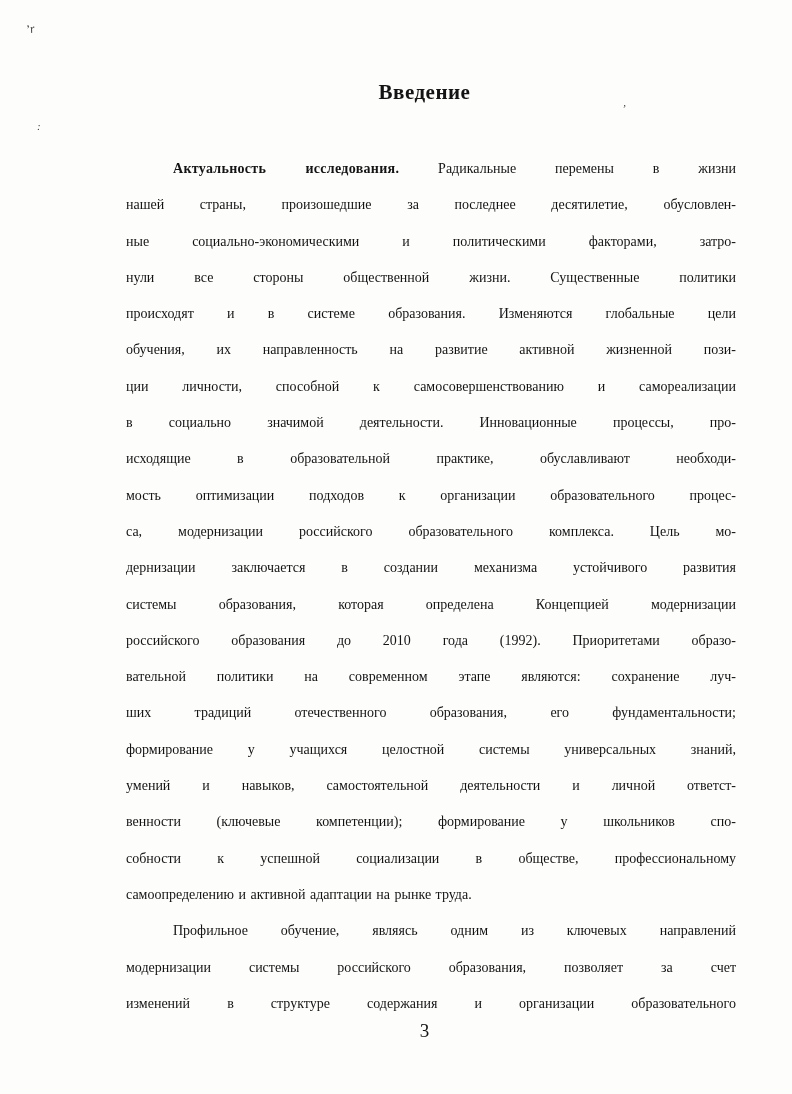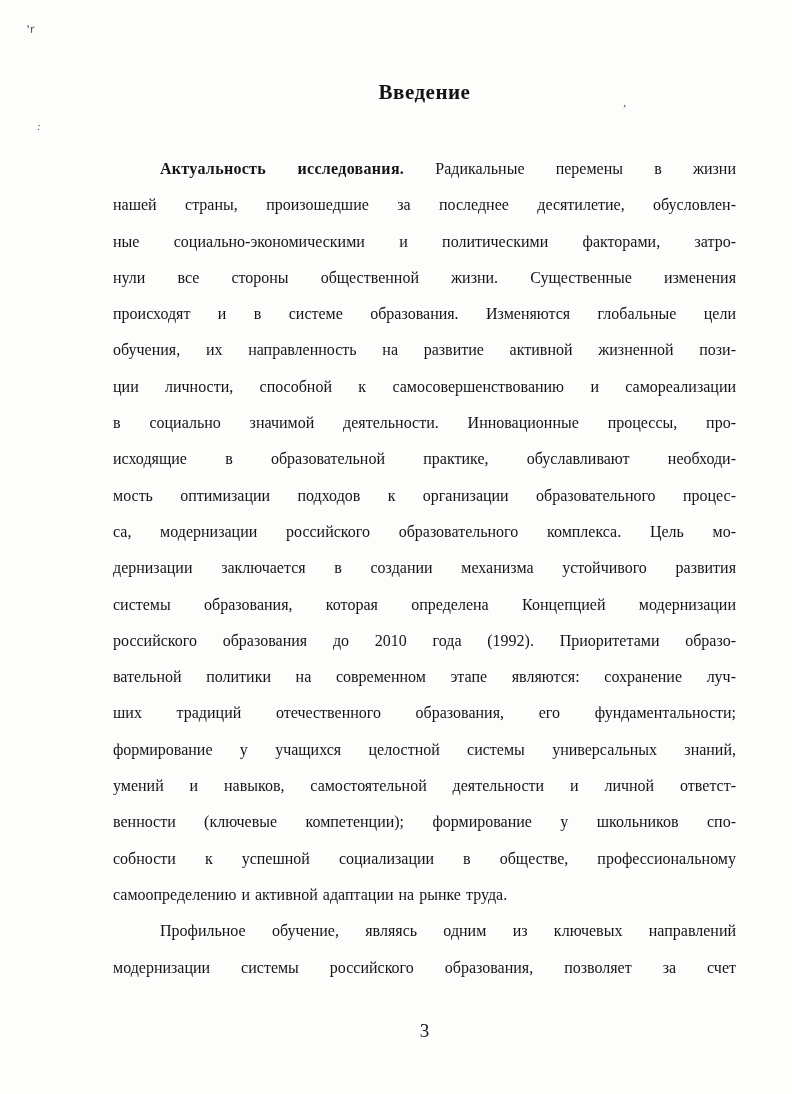"Актуальность исследования. Радикальные" .line { font-size: 16px -> 14px; margin-left: none -> 13px }
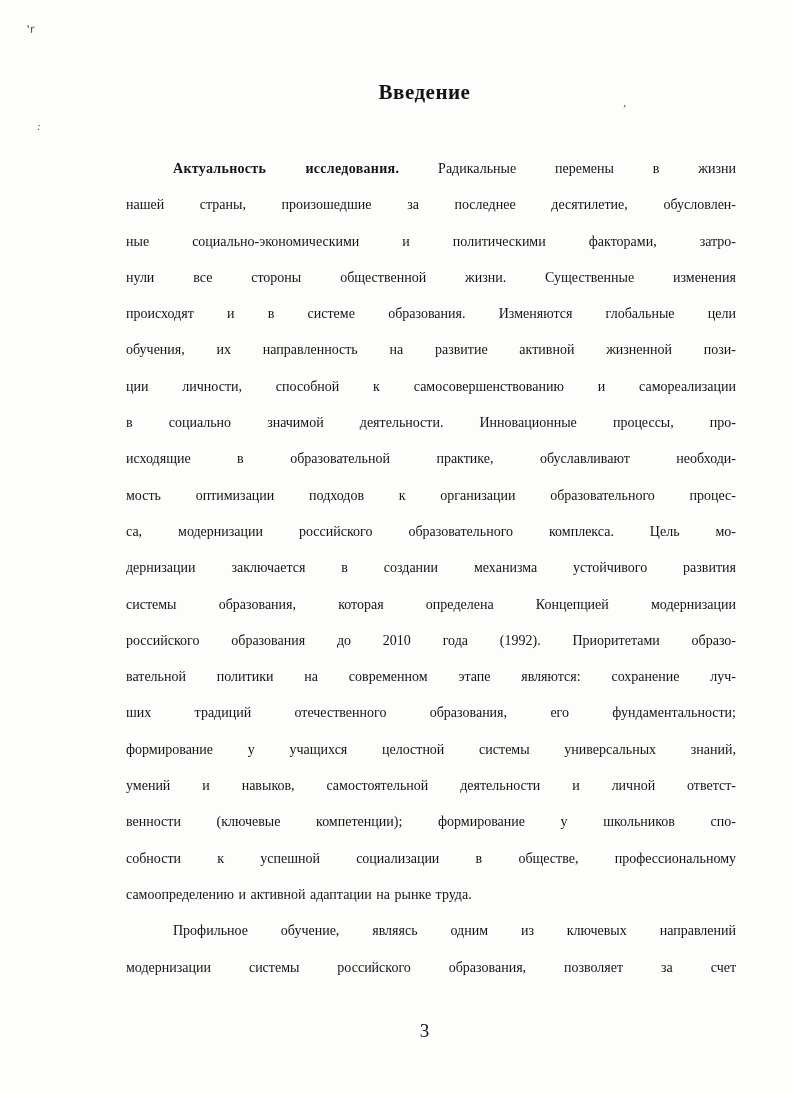"нули все стороны общественной жизни." div.line { text: изменения -> политики }
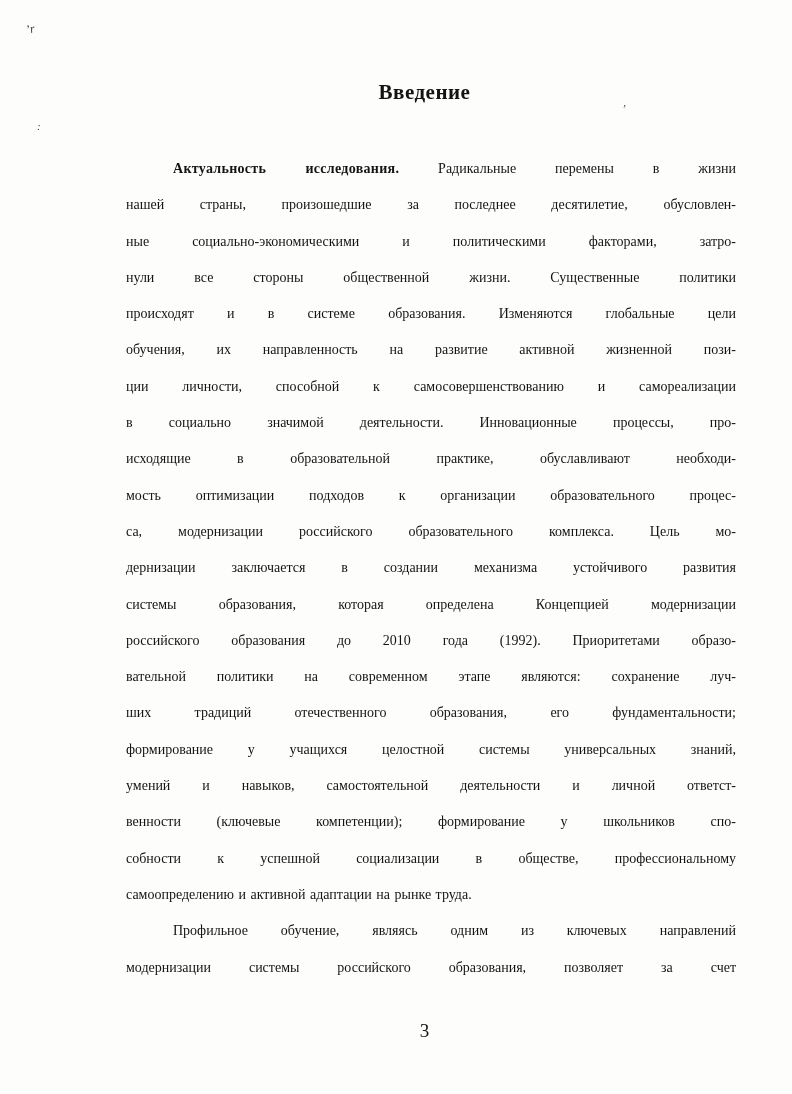"изменений в структуре содержания и" div.line { html: none -> <div>изменений в структуре содержания и организации образовательного</div> }
